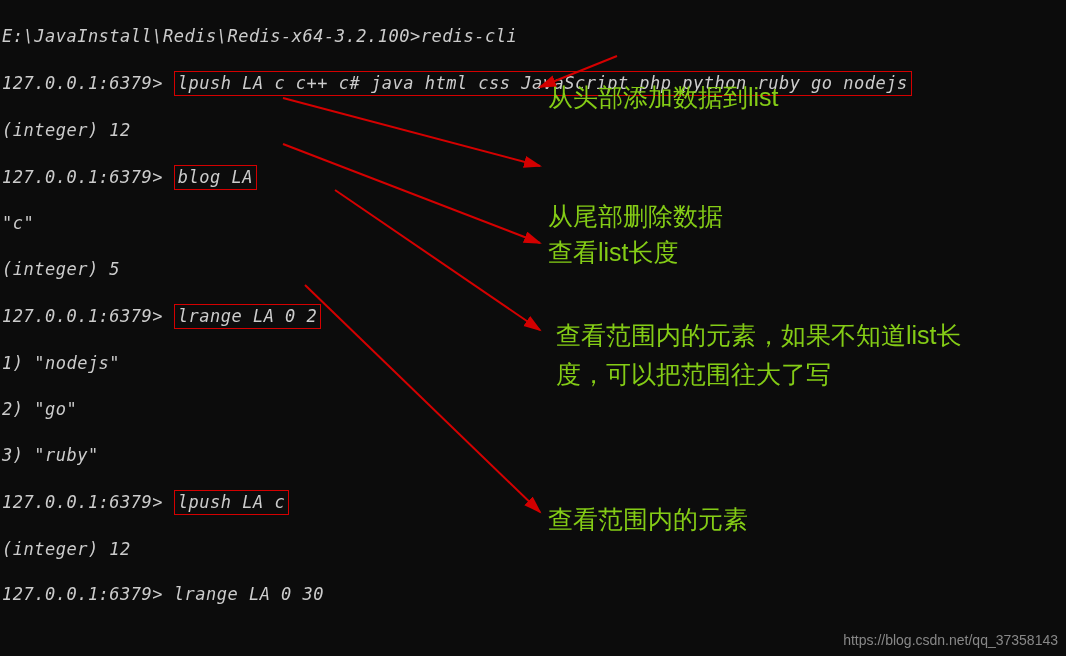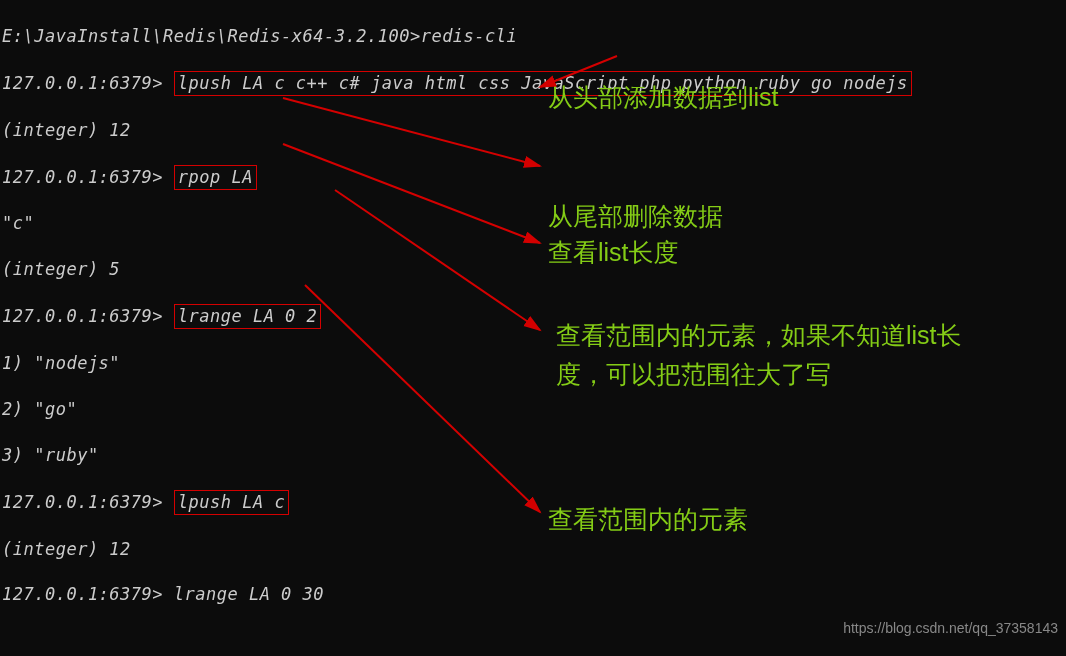"rpop LA" span.boxed { text: rpop -> blog }
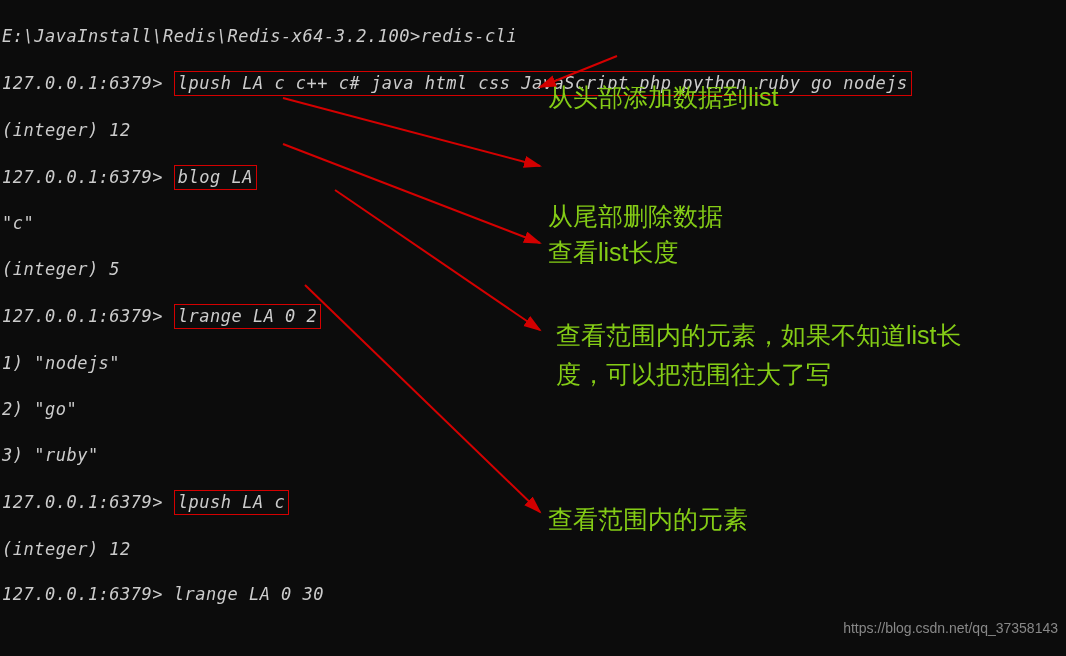"https://blog.csdn.net/qq_37358143" .watermark { bottom: 18px -> 6px }
